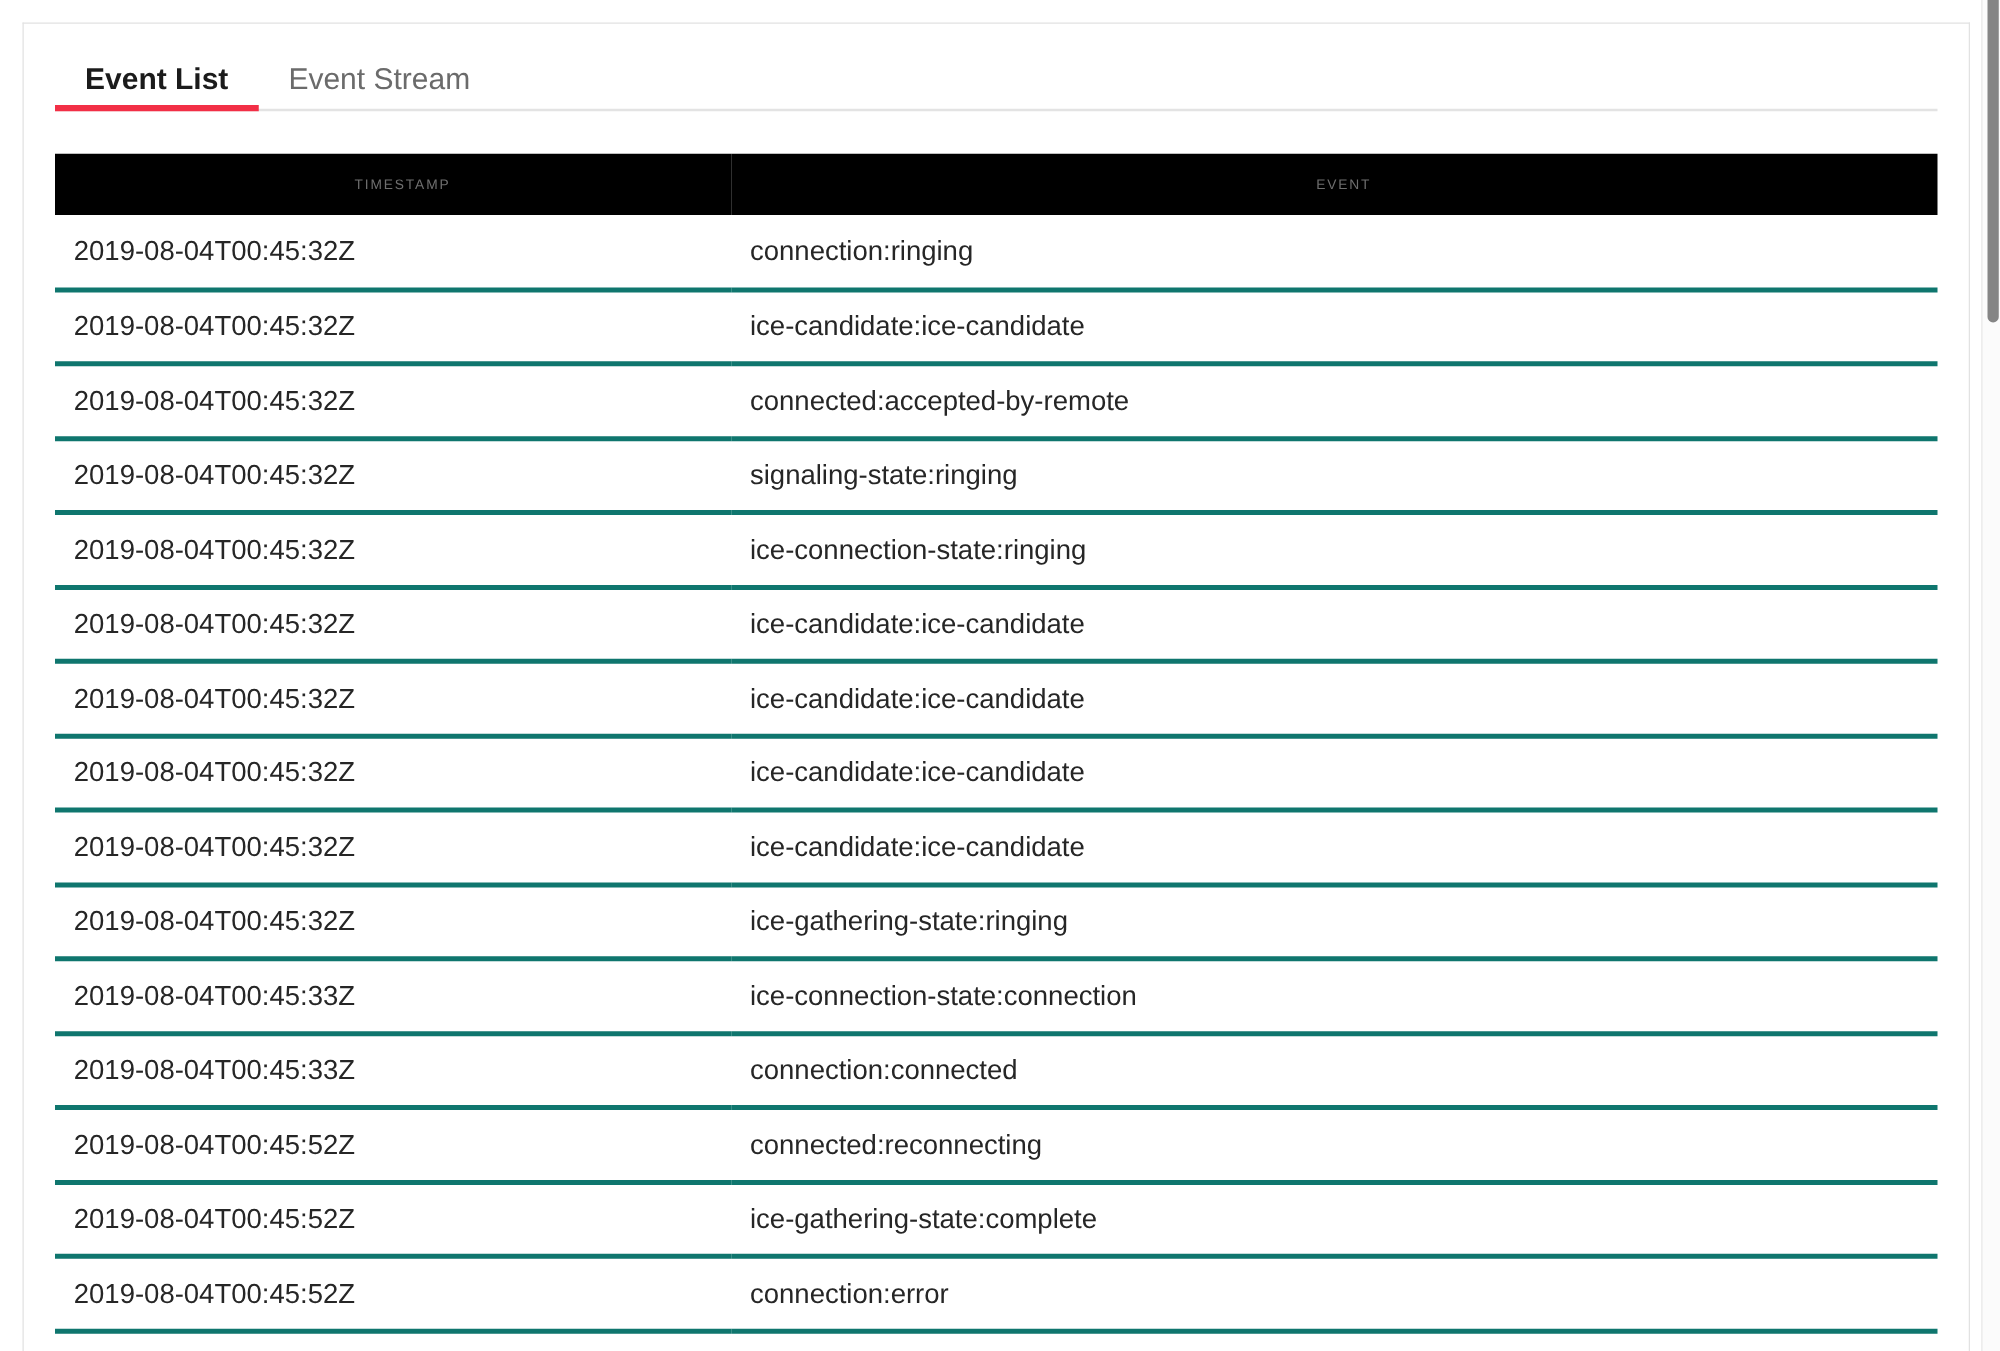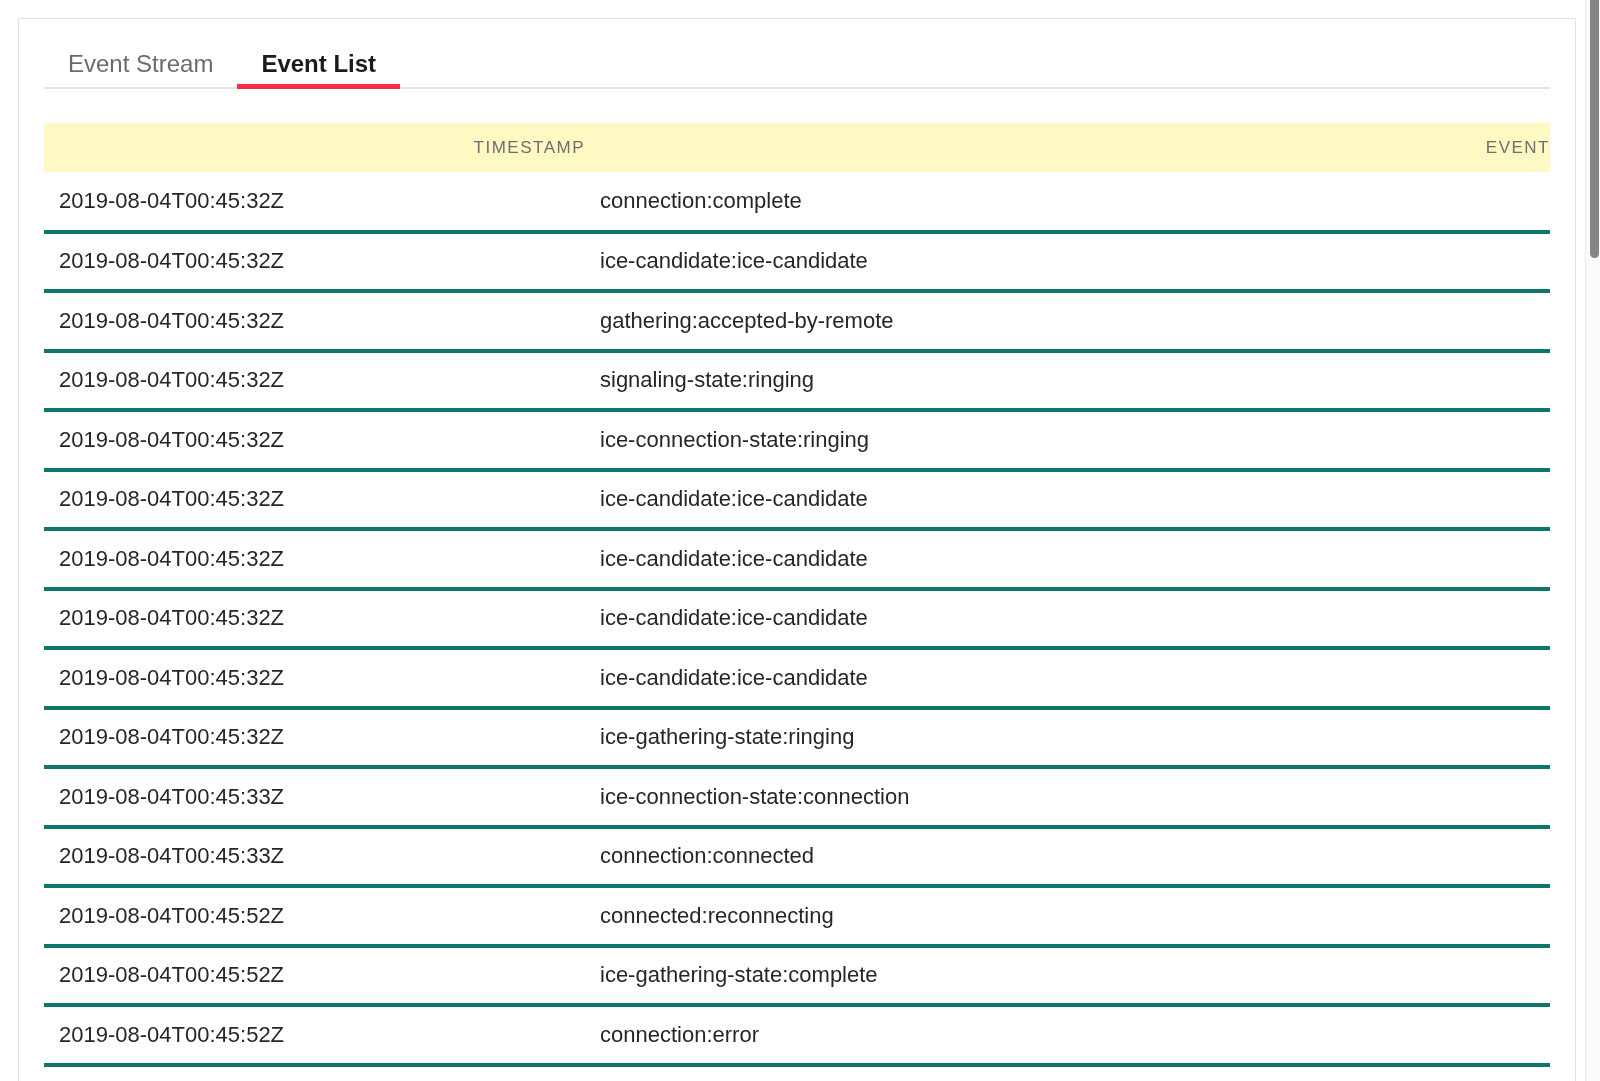"Event Stream" div.tab { order: before "Event List" -> after "Event List" }
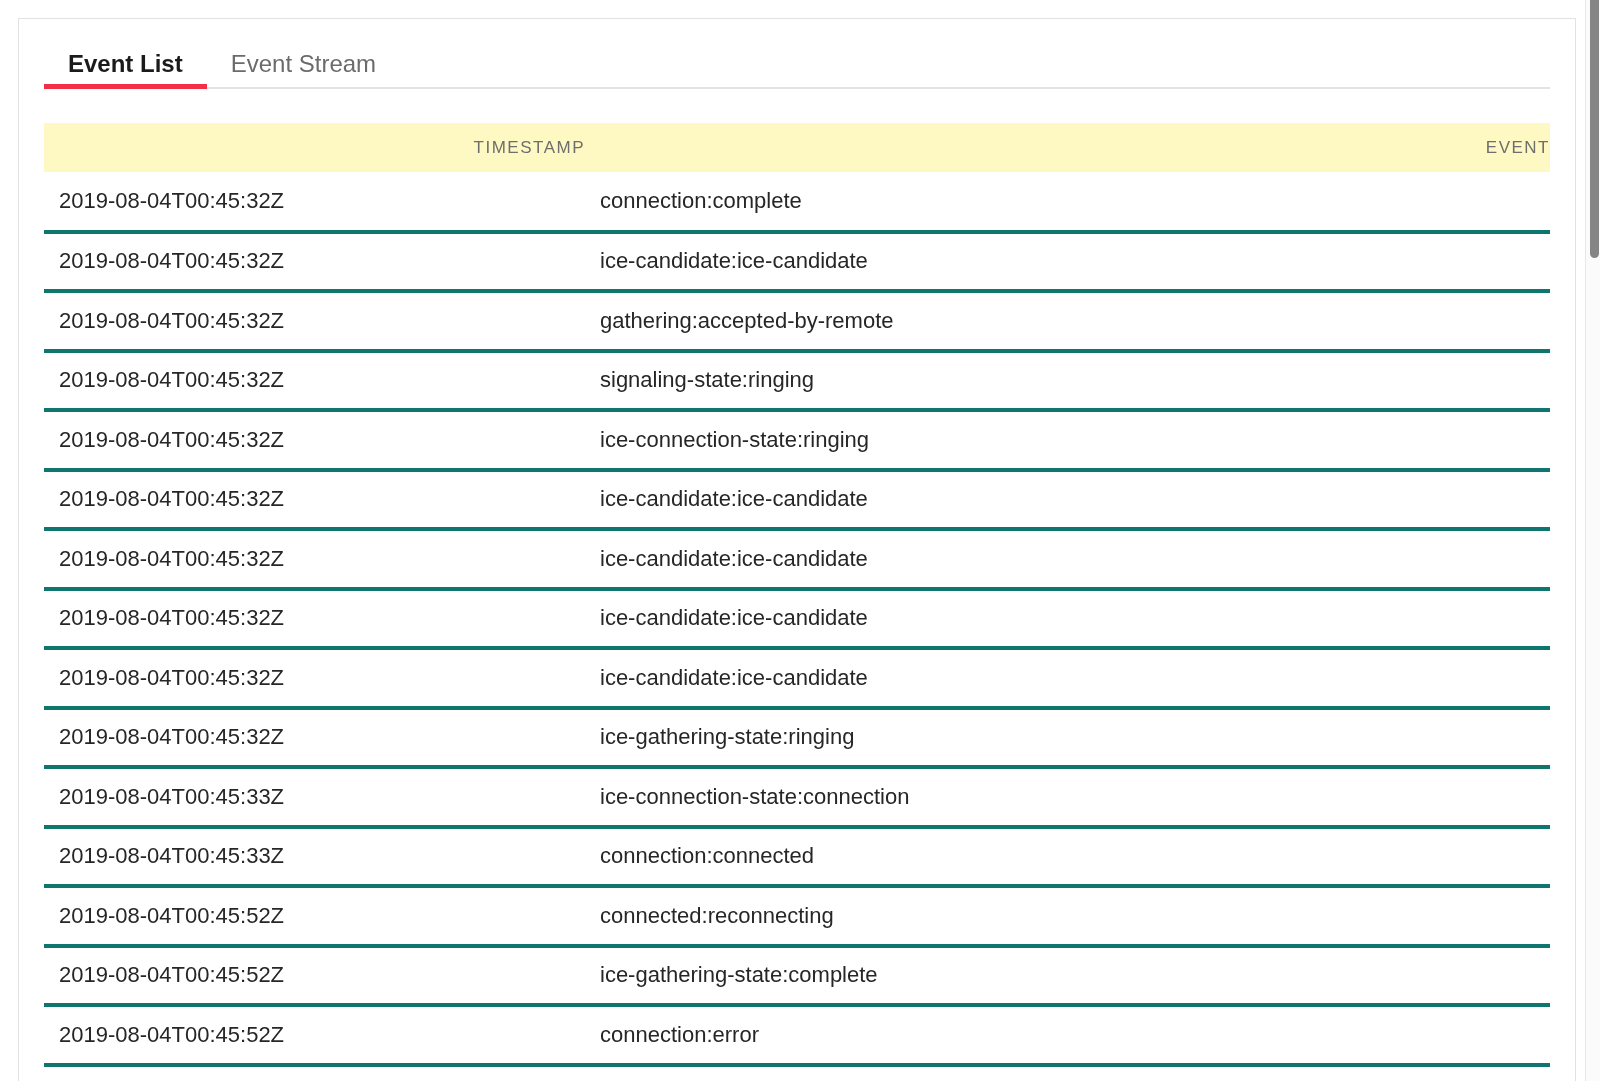"TIMESTAMP" table.events th { background: #fef9c3 -> #000000; font-size: 17px -> 11px; text-align: right -> center }
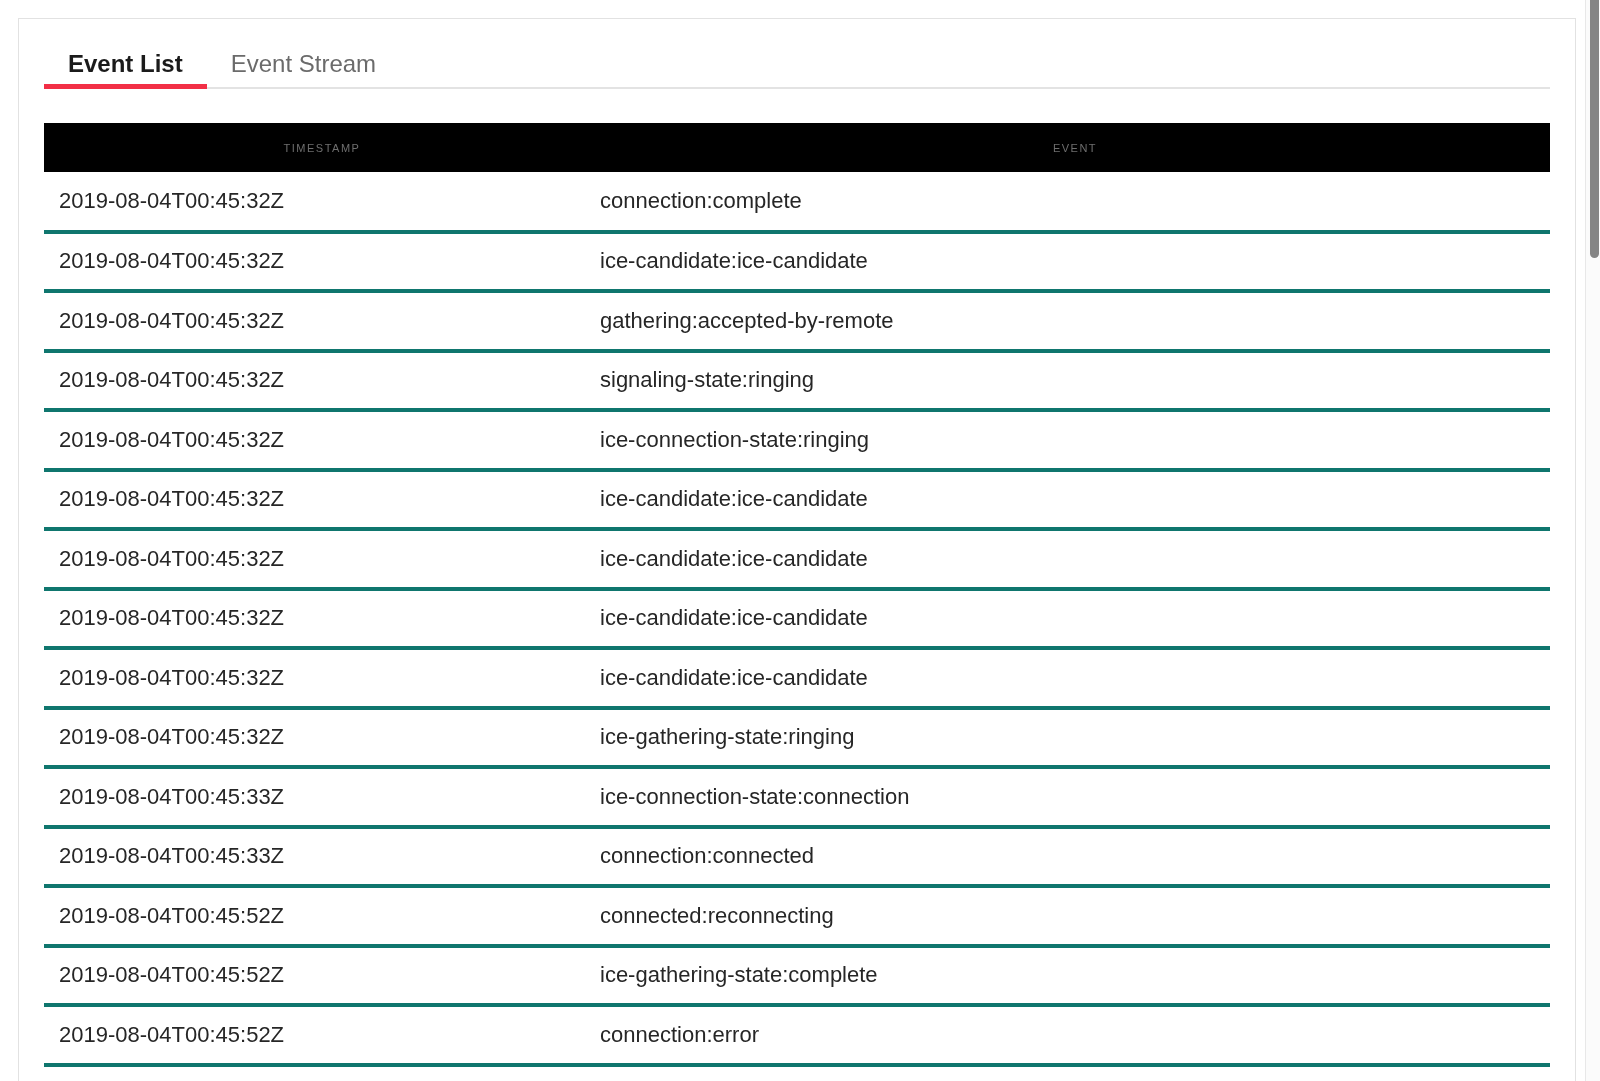"connection:complete" td { text: connection:complete -> connection:ringing }
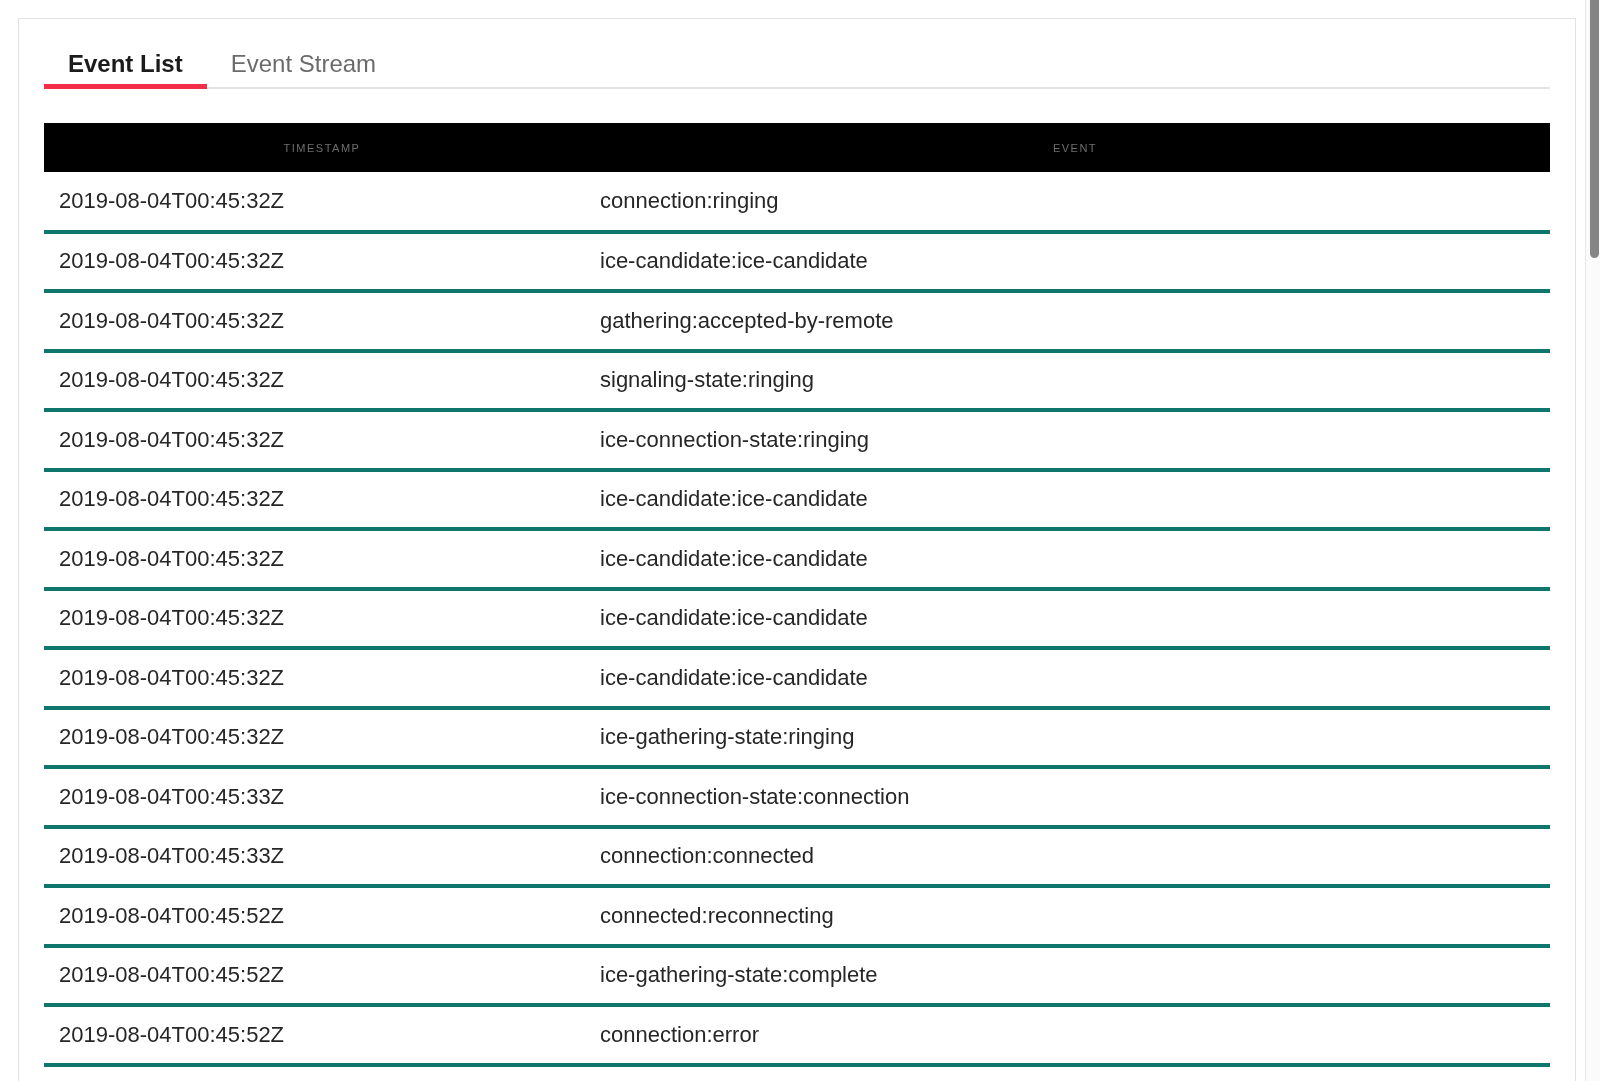"gathering:accepted-by-remote" td { text: gathering:accepted-by-remote -> connected:accepted-by-remote }
